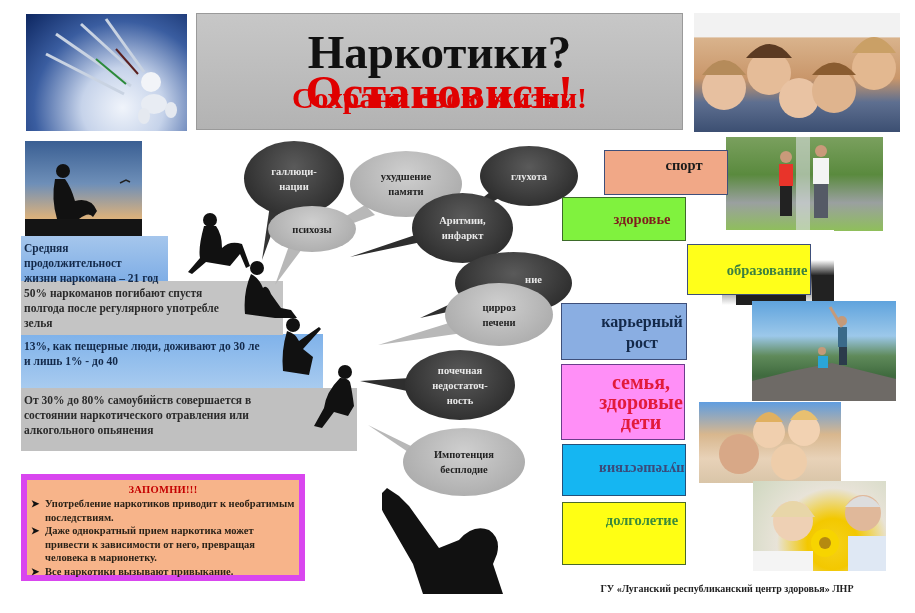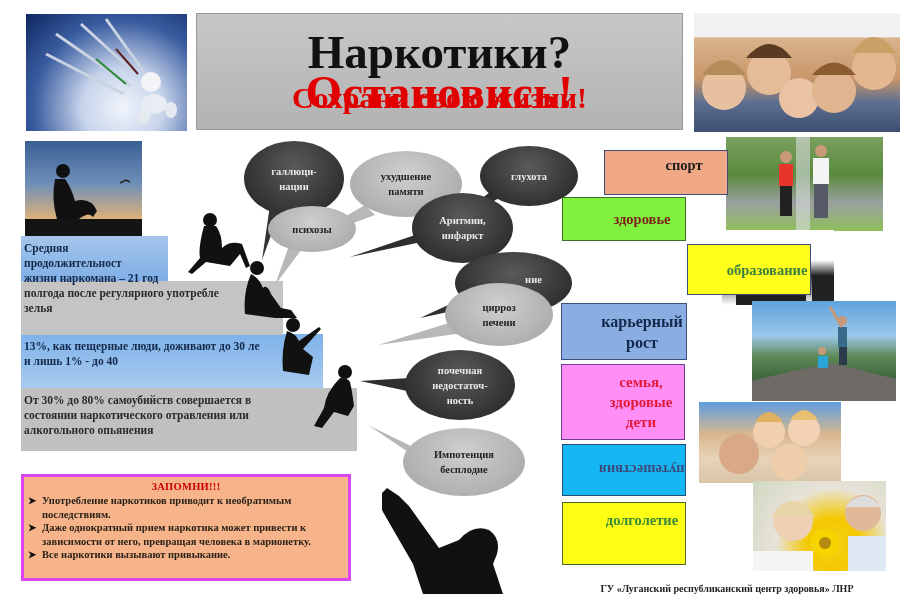"50% наркоманов погибают спустя" div { html: none -> <div>50% наркоманов погибают спустя</div> }
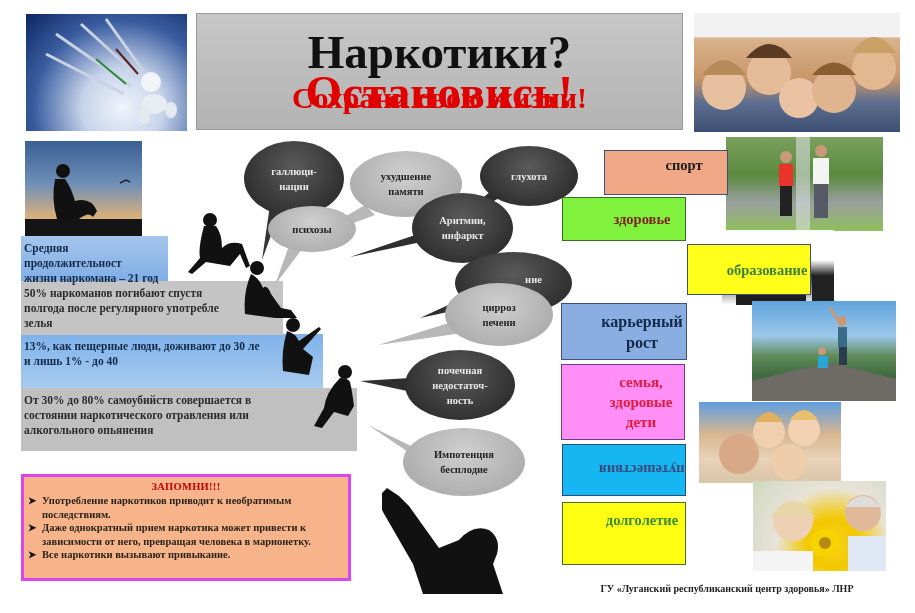"семья," .goal-family { font-size: 15px -> 20px }
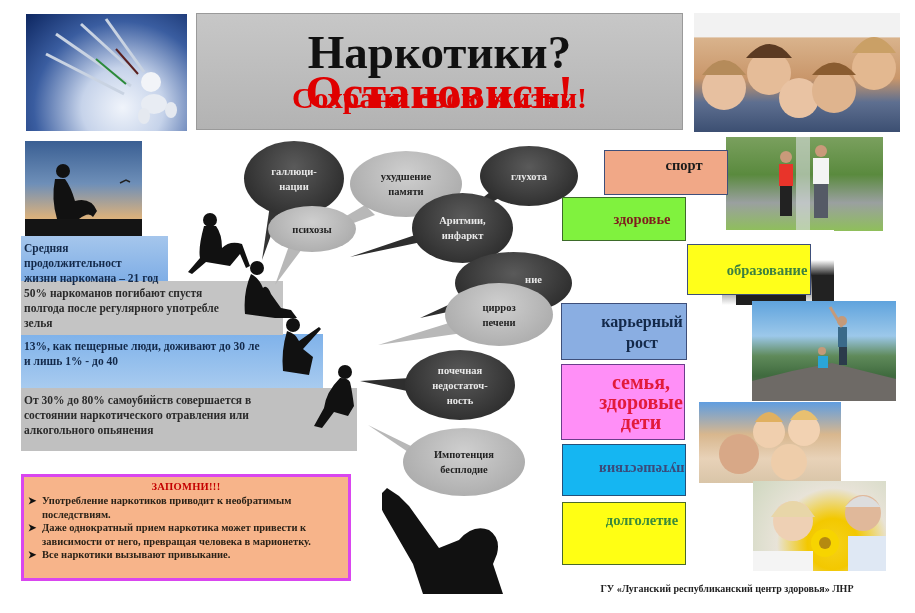"ЗАПОМНИ!!!" .remember { border: 3px solid #d946ef -> 6px solid #d946ef; width: 330px -> 284px }
